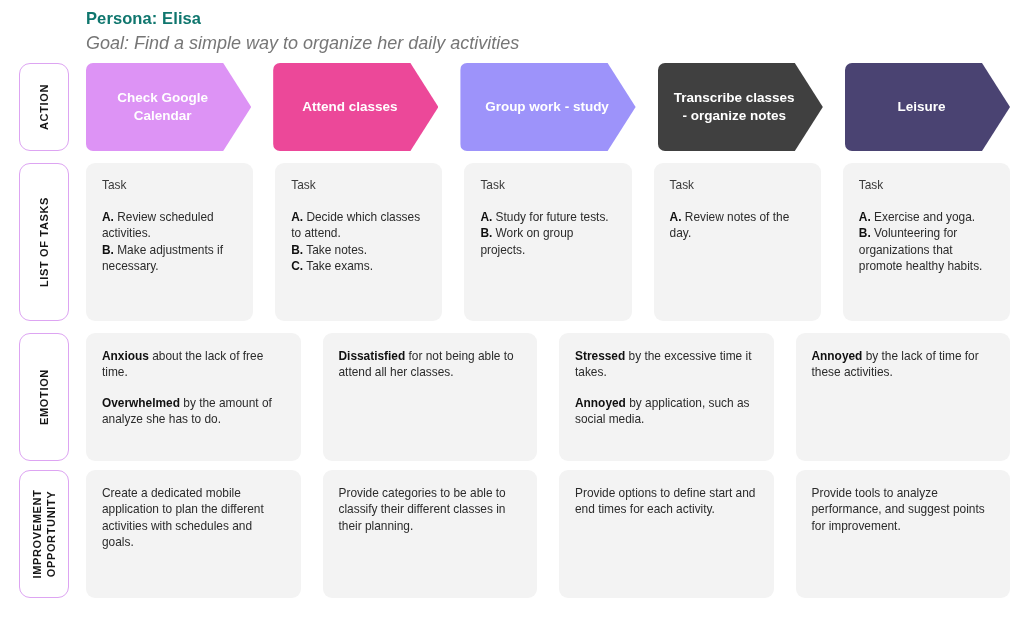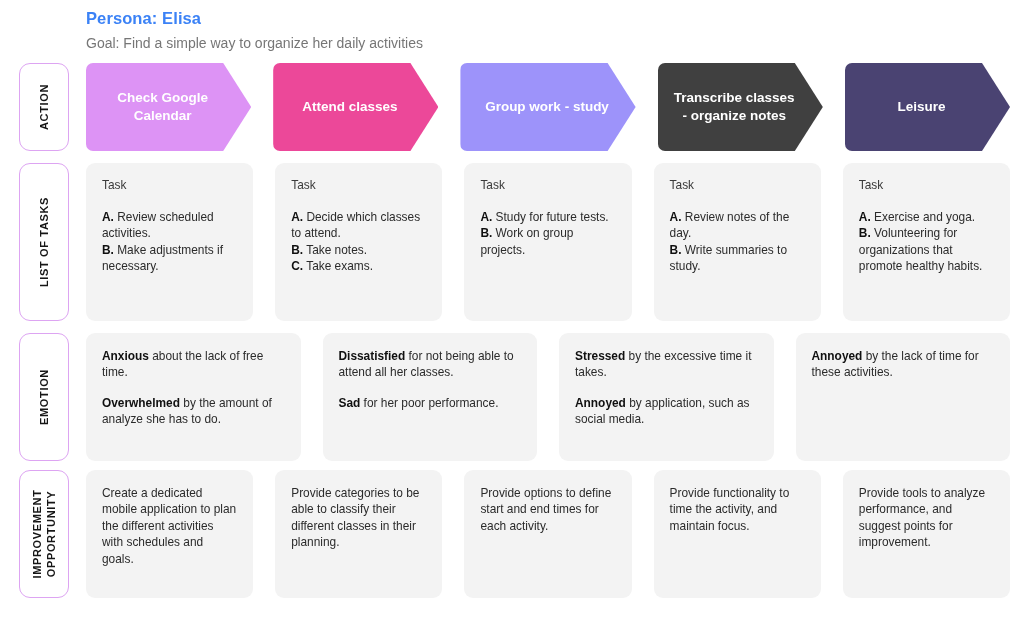"Persona: Elisa" .persona-title { color: #3b82f6 -> #0f766e }
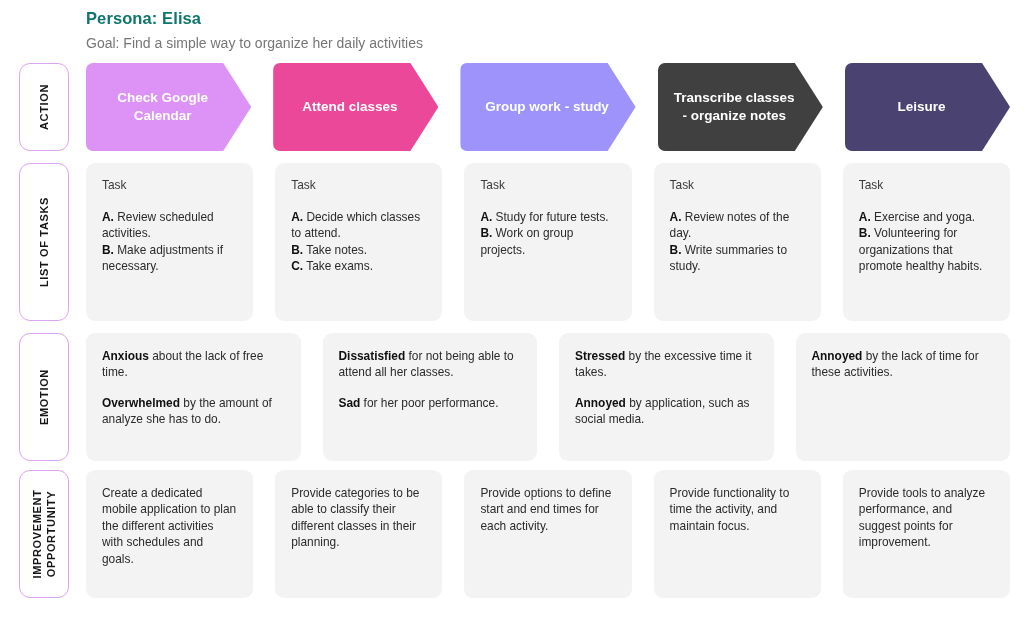"Goal: Find a simple way" .persona-goal { font-size: 14px -> 18px; font-style: none -> italic }
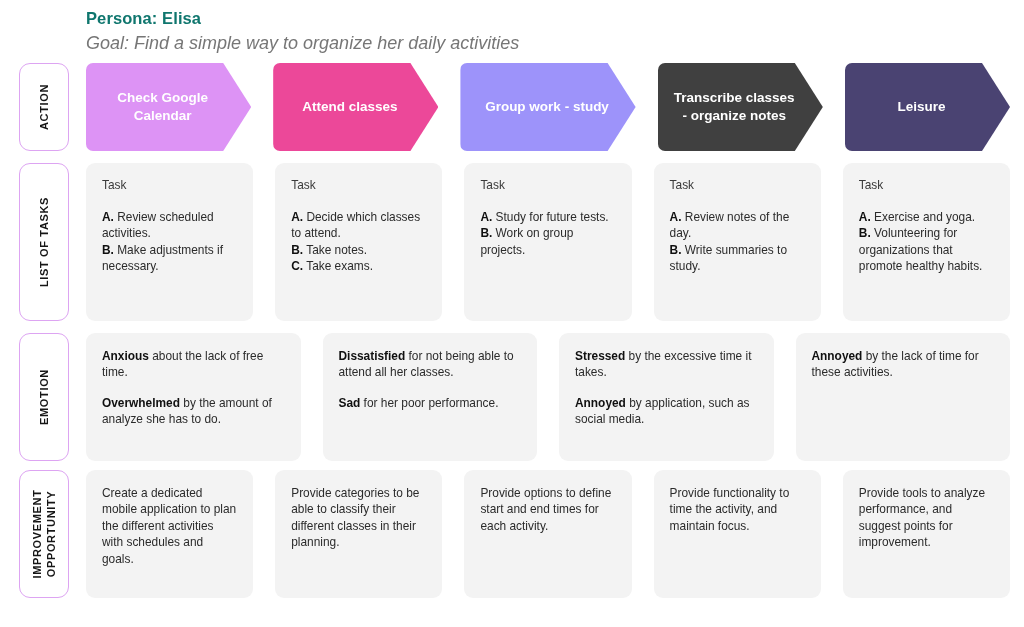"B. Write summaries to study." span.task-line { html: <span><b>B.</b><span> Write summaries to study.</span></span> -> none }
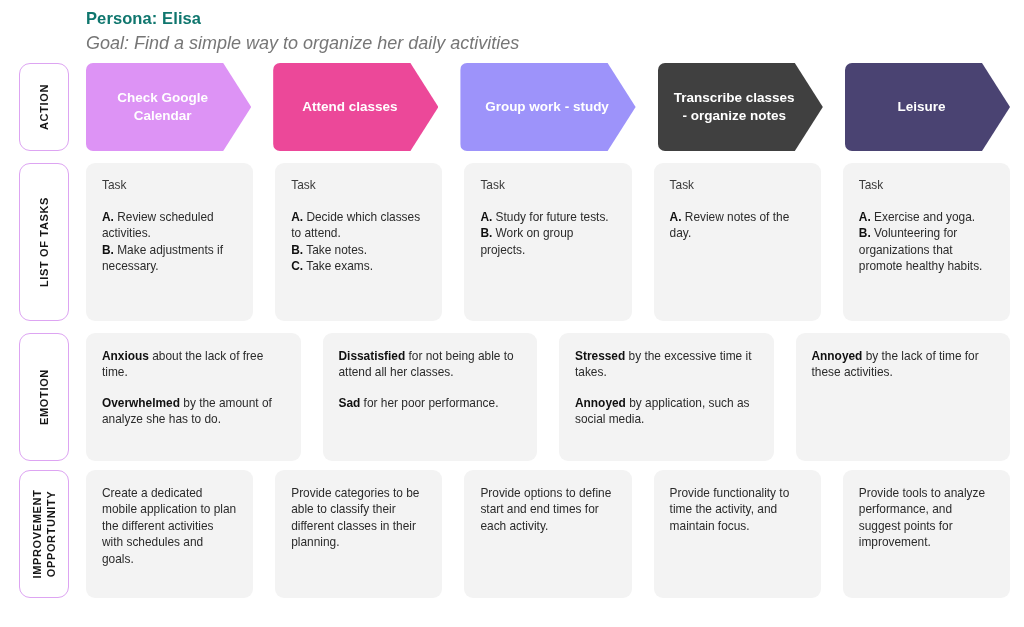"Sad for her poor performance." div.emo-block { html: <div><b>Sad</b><span> for her poor performance.</span></div> -> none }
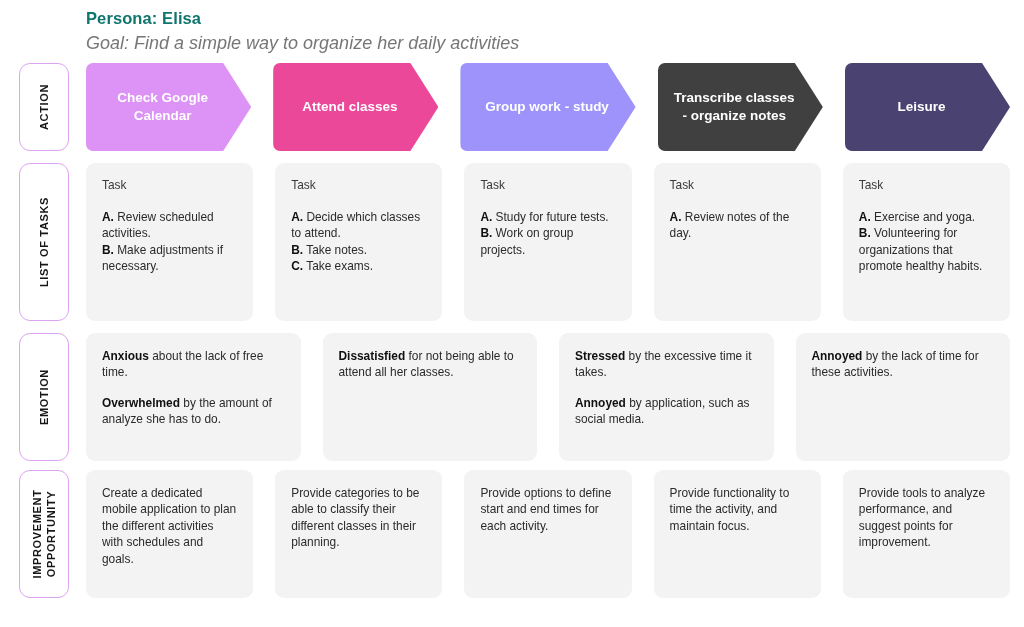"Provide functionality to time the" div.card { html: <div> <span>Provide functionality to time the activity, and maintain focus.</span> </div> -> none }
